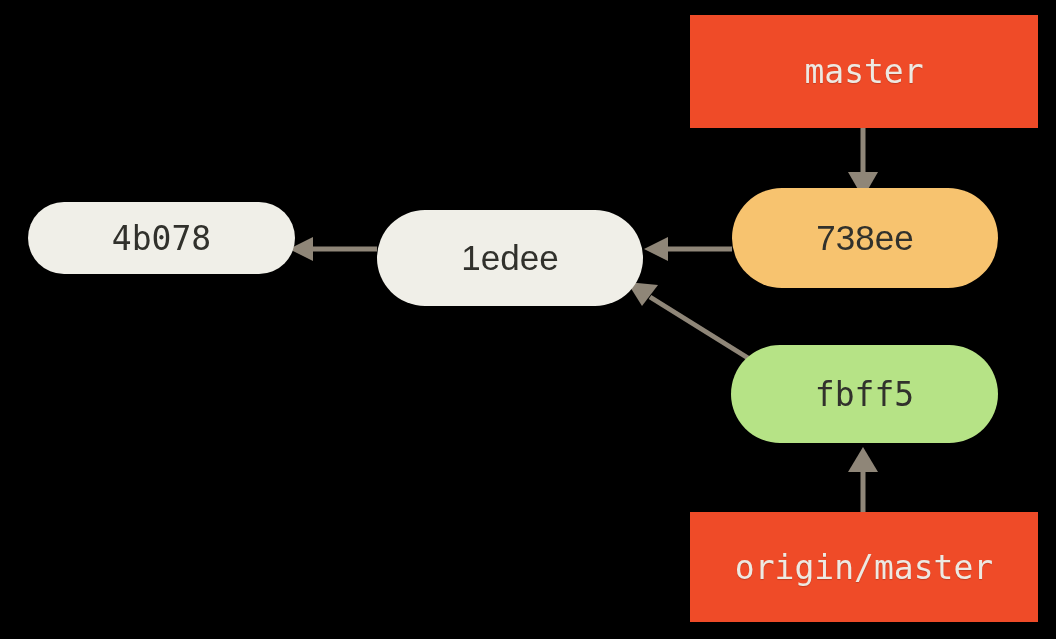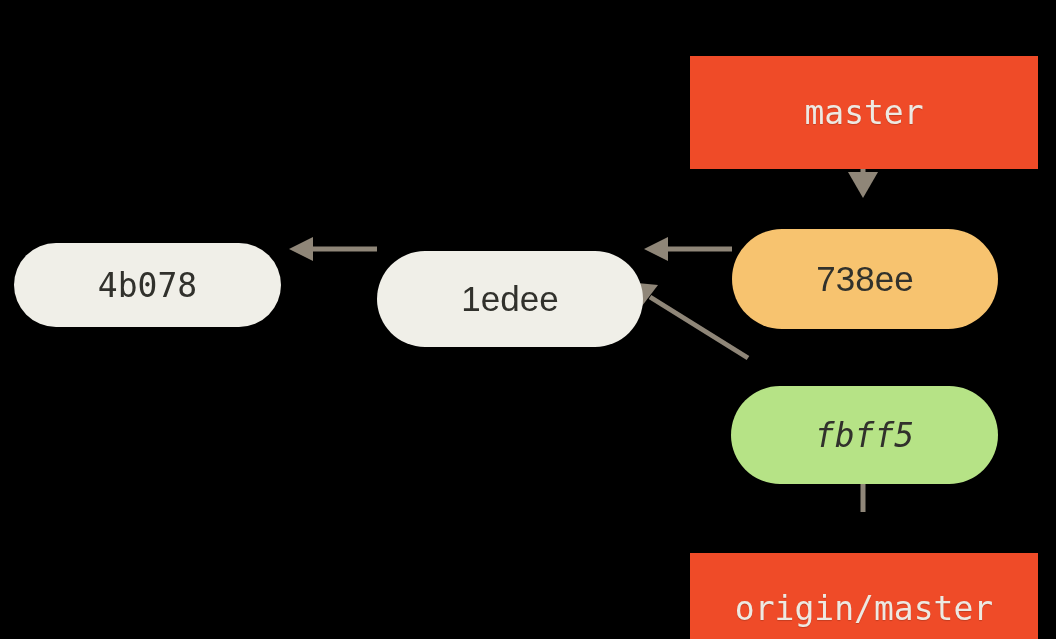"master" .node { margin-top: 41px -> none }
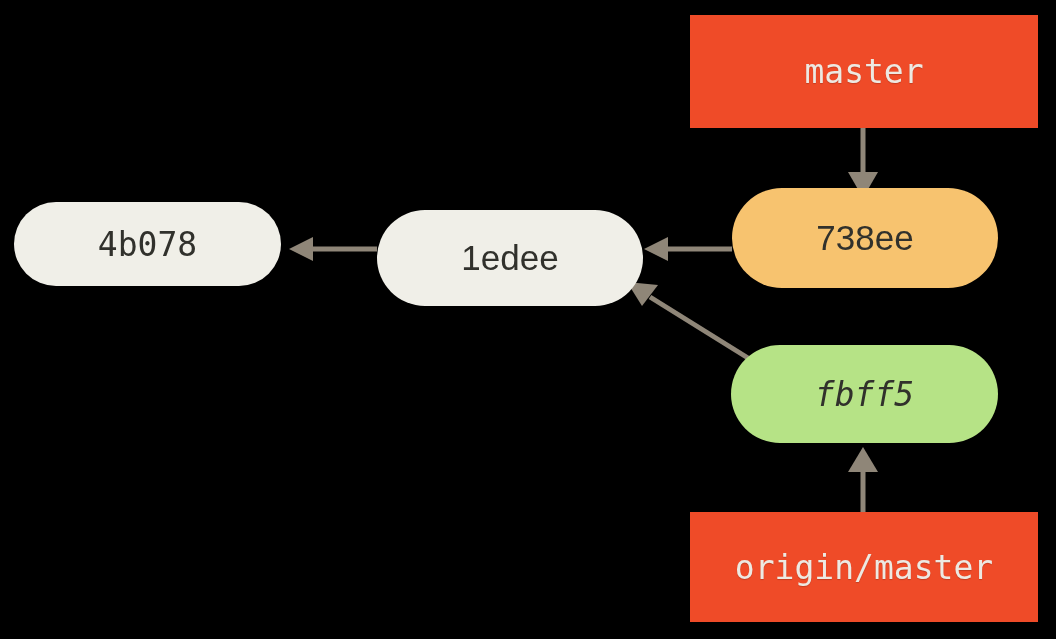"4b078" div.node { height: 84px -> 72px; left: 14px -> 28px }
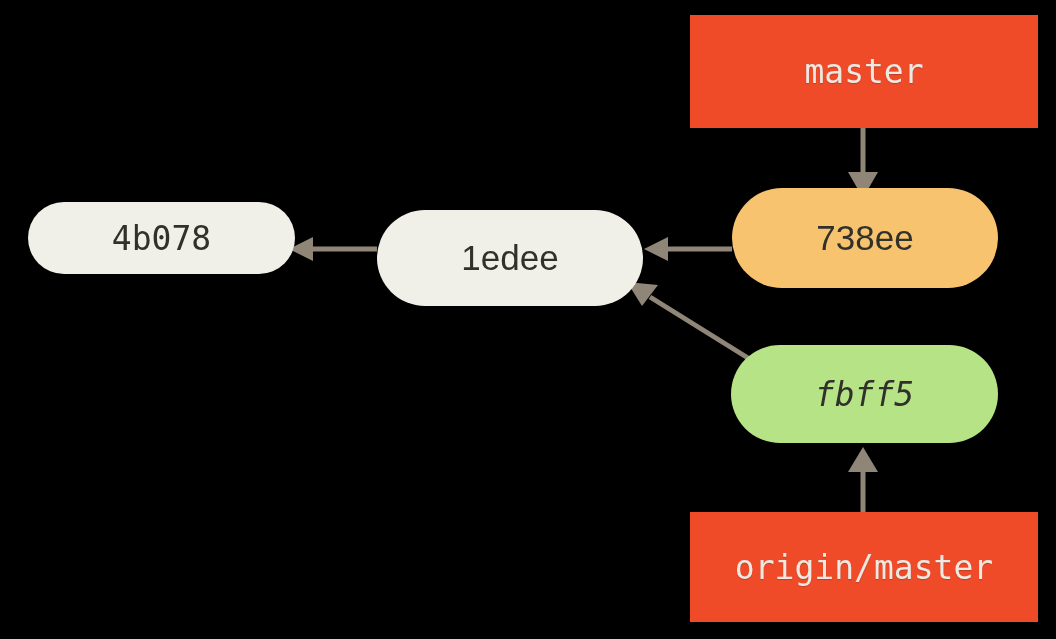"fbff5" .pill-remote { font-style: italic -> none }
